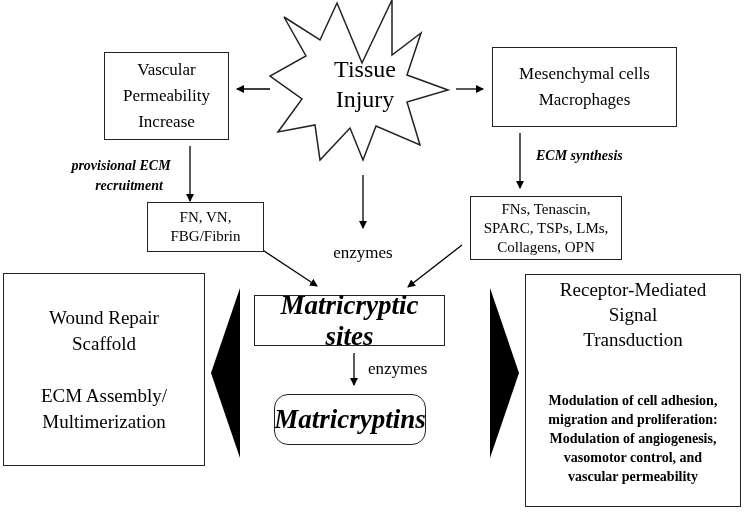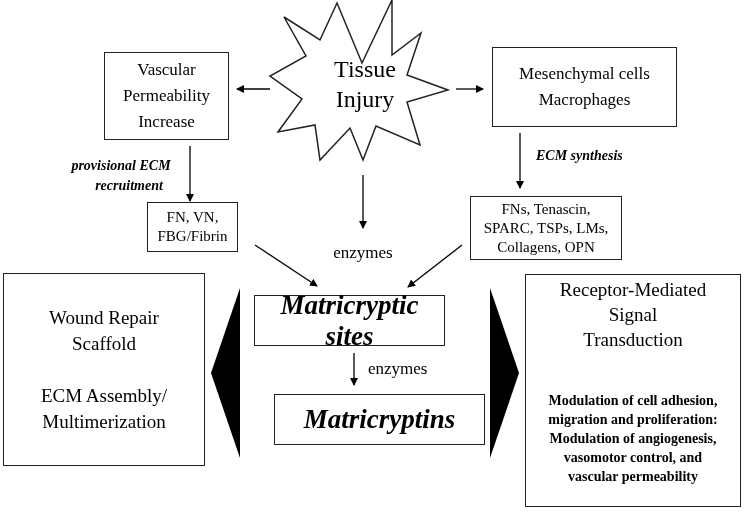"FN, VN," div.box { width: 91px -> 117px }
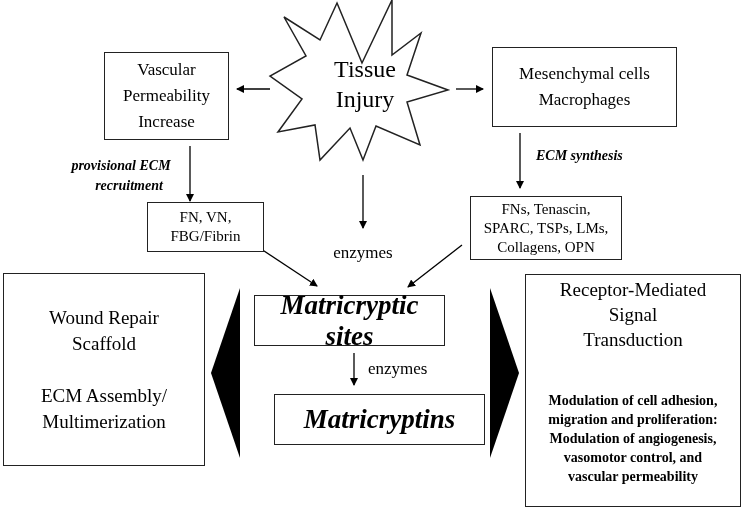"Matricryptins" div.box { border-radius: none -> 14px; width: 211px -> 152px }
